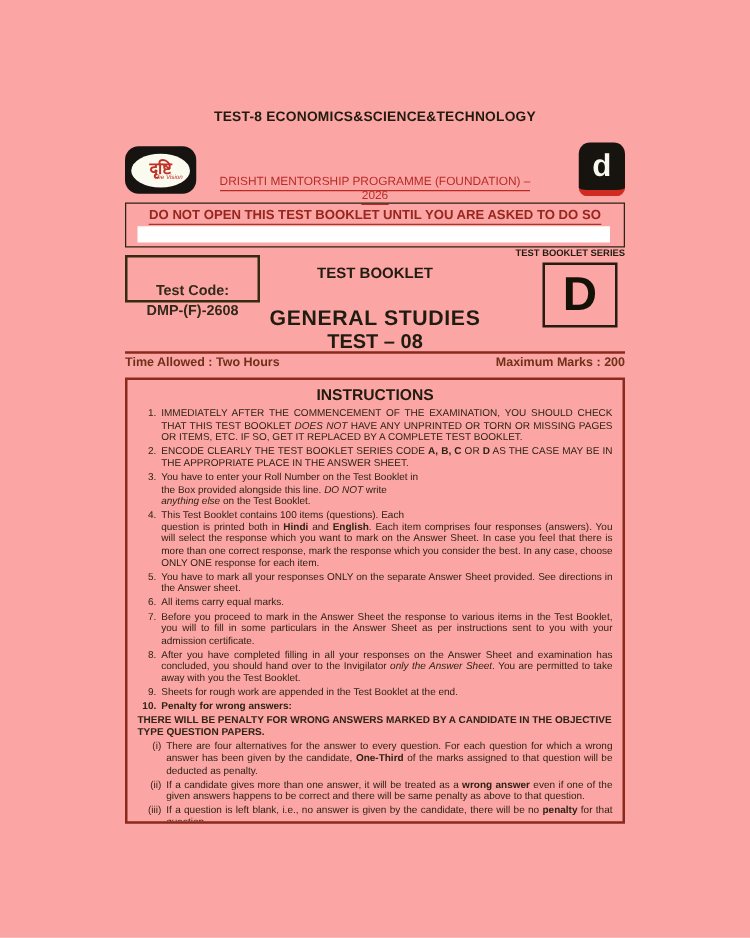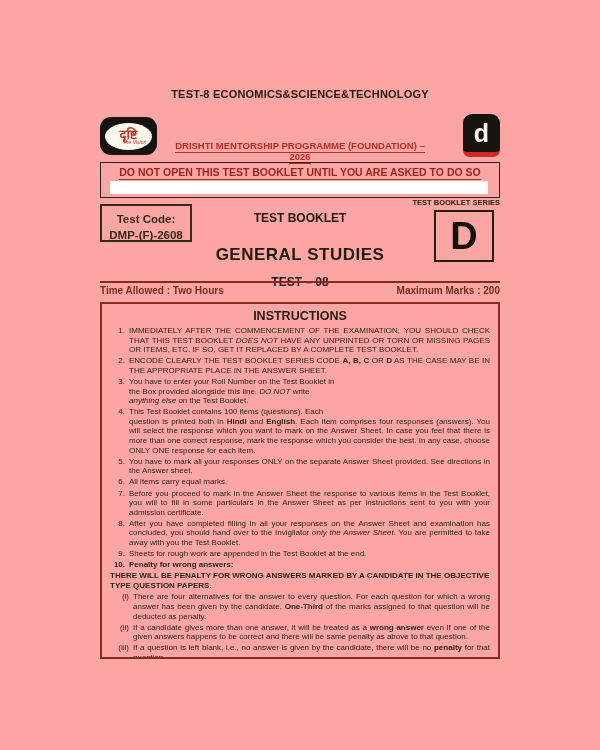"DRISHTI MENTORSHIP PROGRAMME" .programme { font-weight: bold -> normal }
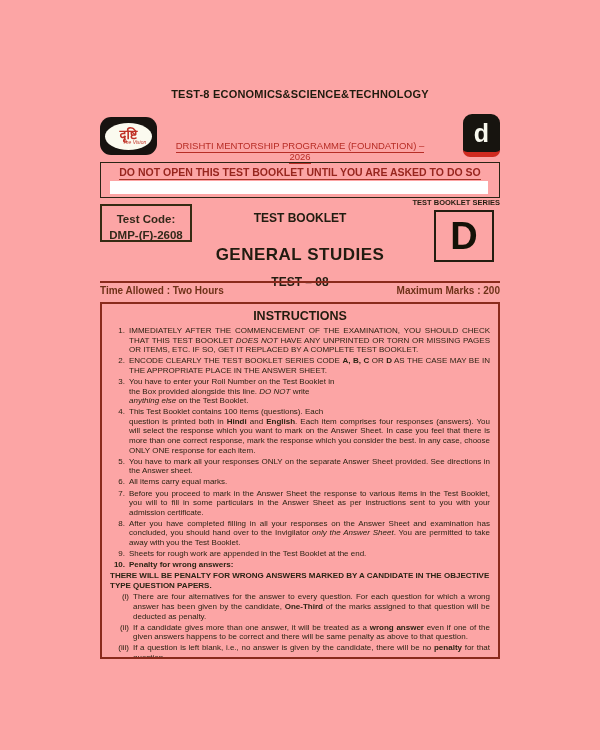"Test Code:" .code-box { padding-top: 6px -> 20px; width: 92px -> 108px }
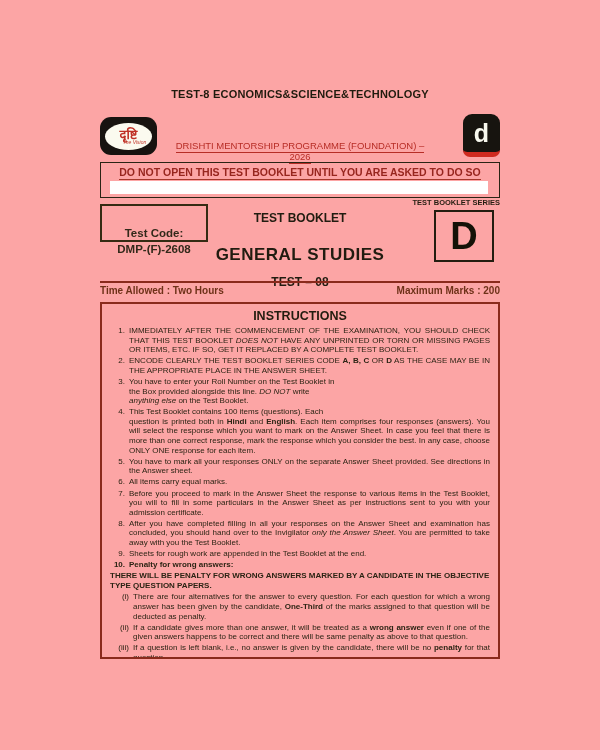"TEST – 08" .cb3 { font-size: 12px -> 16px; margin-top: 10px -> none }
